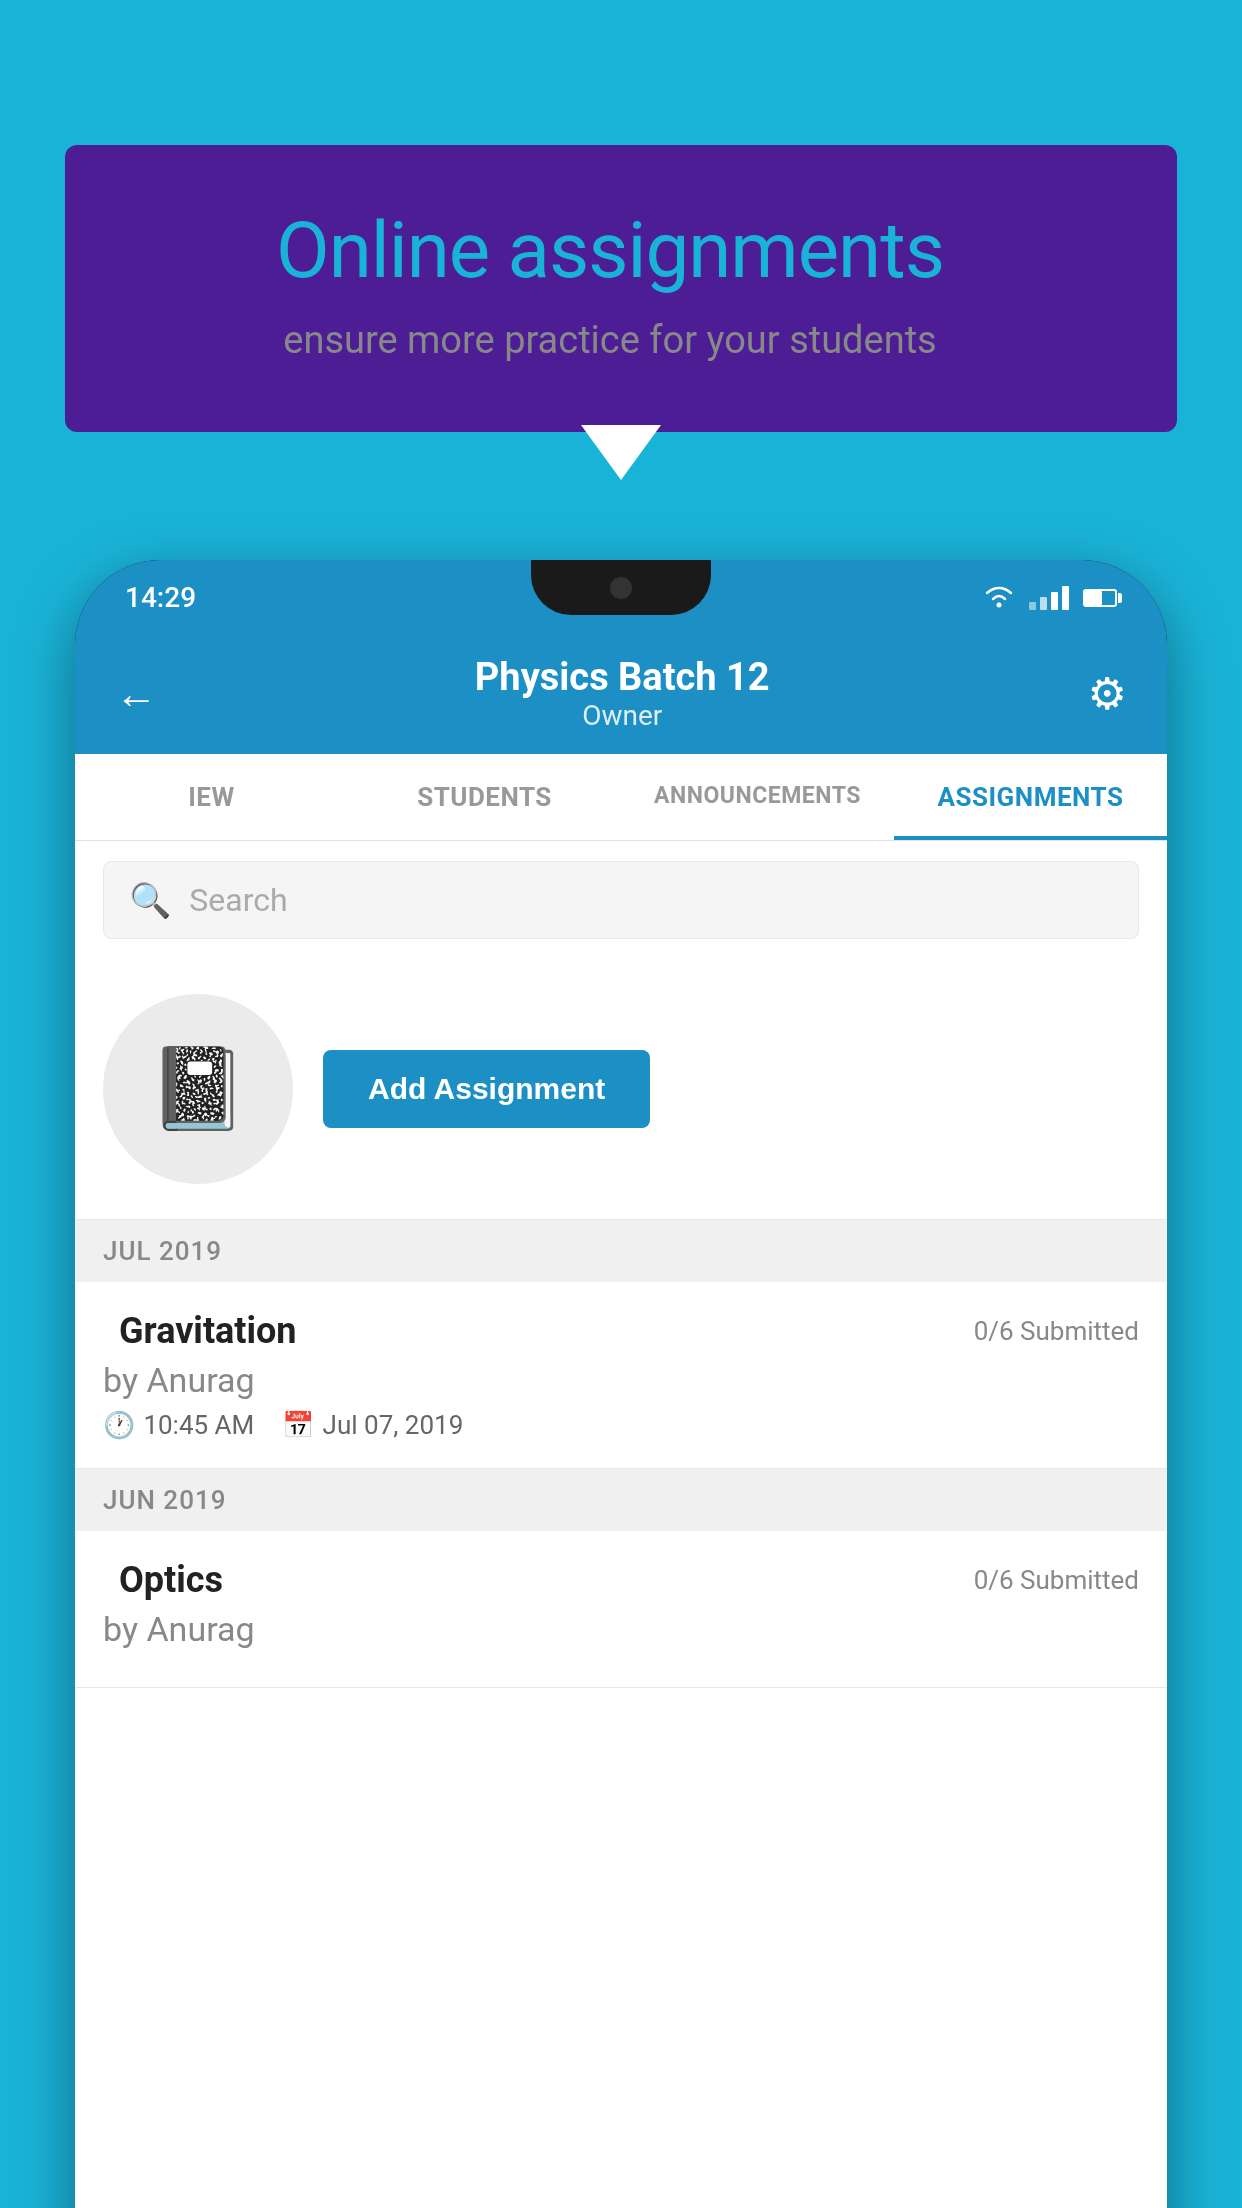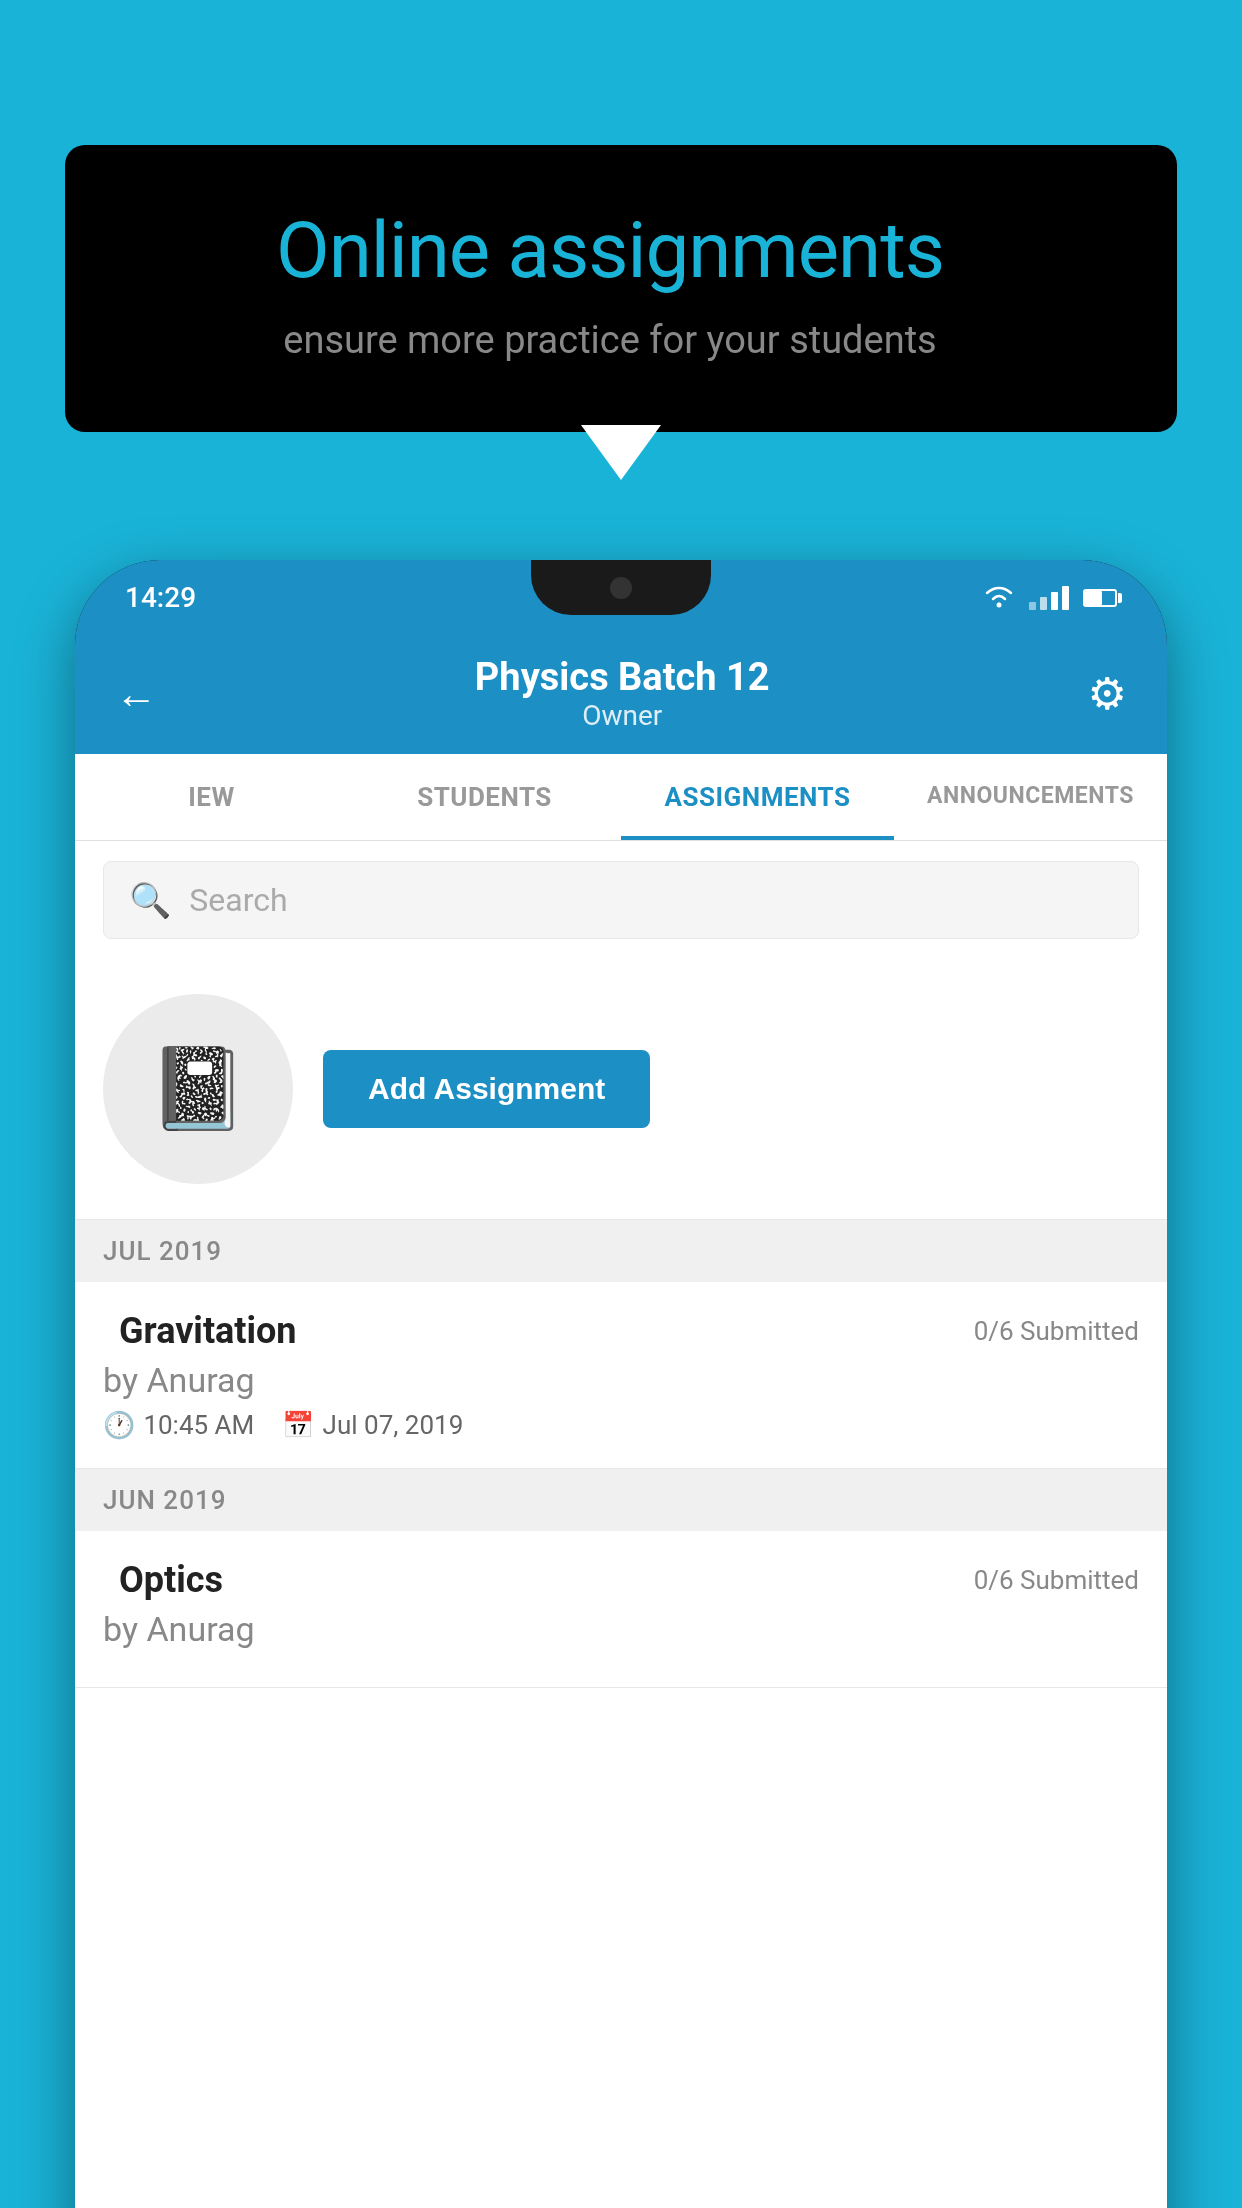"Online assignments" .speech-bubble { background: #000000 -> #4c1d95; border-radius: 20px -> 12px }
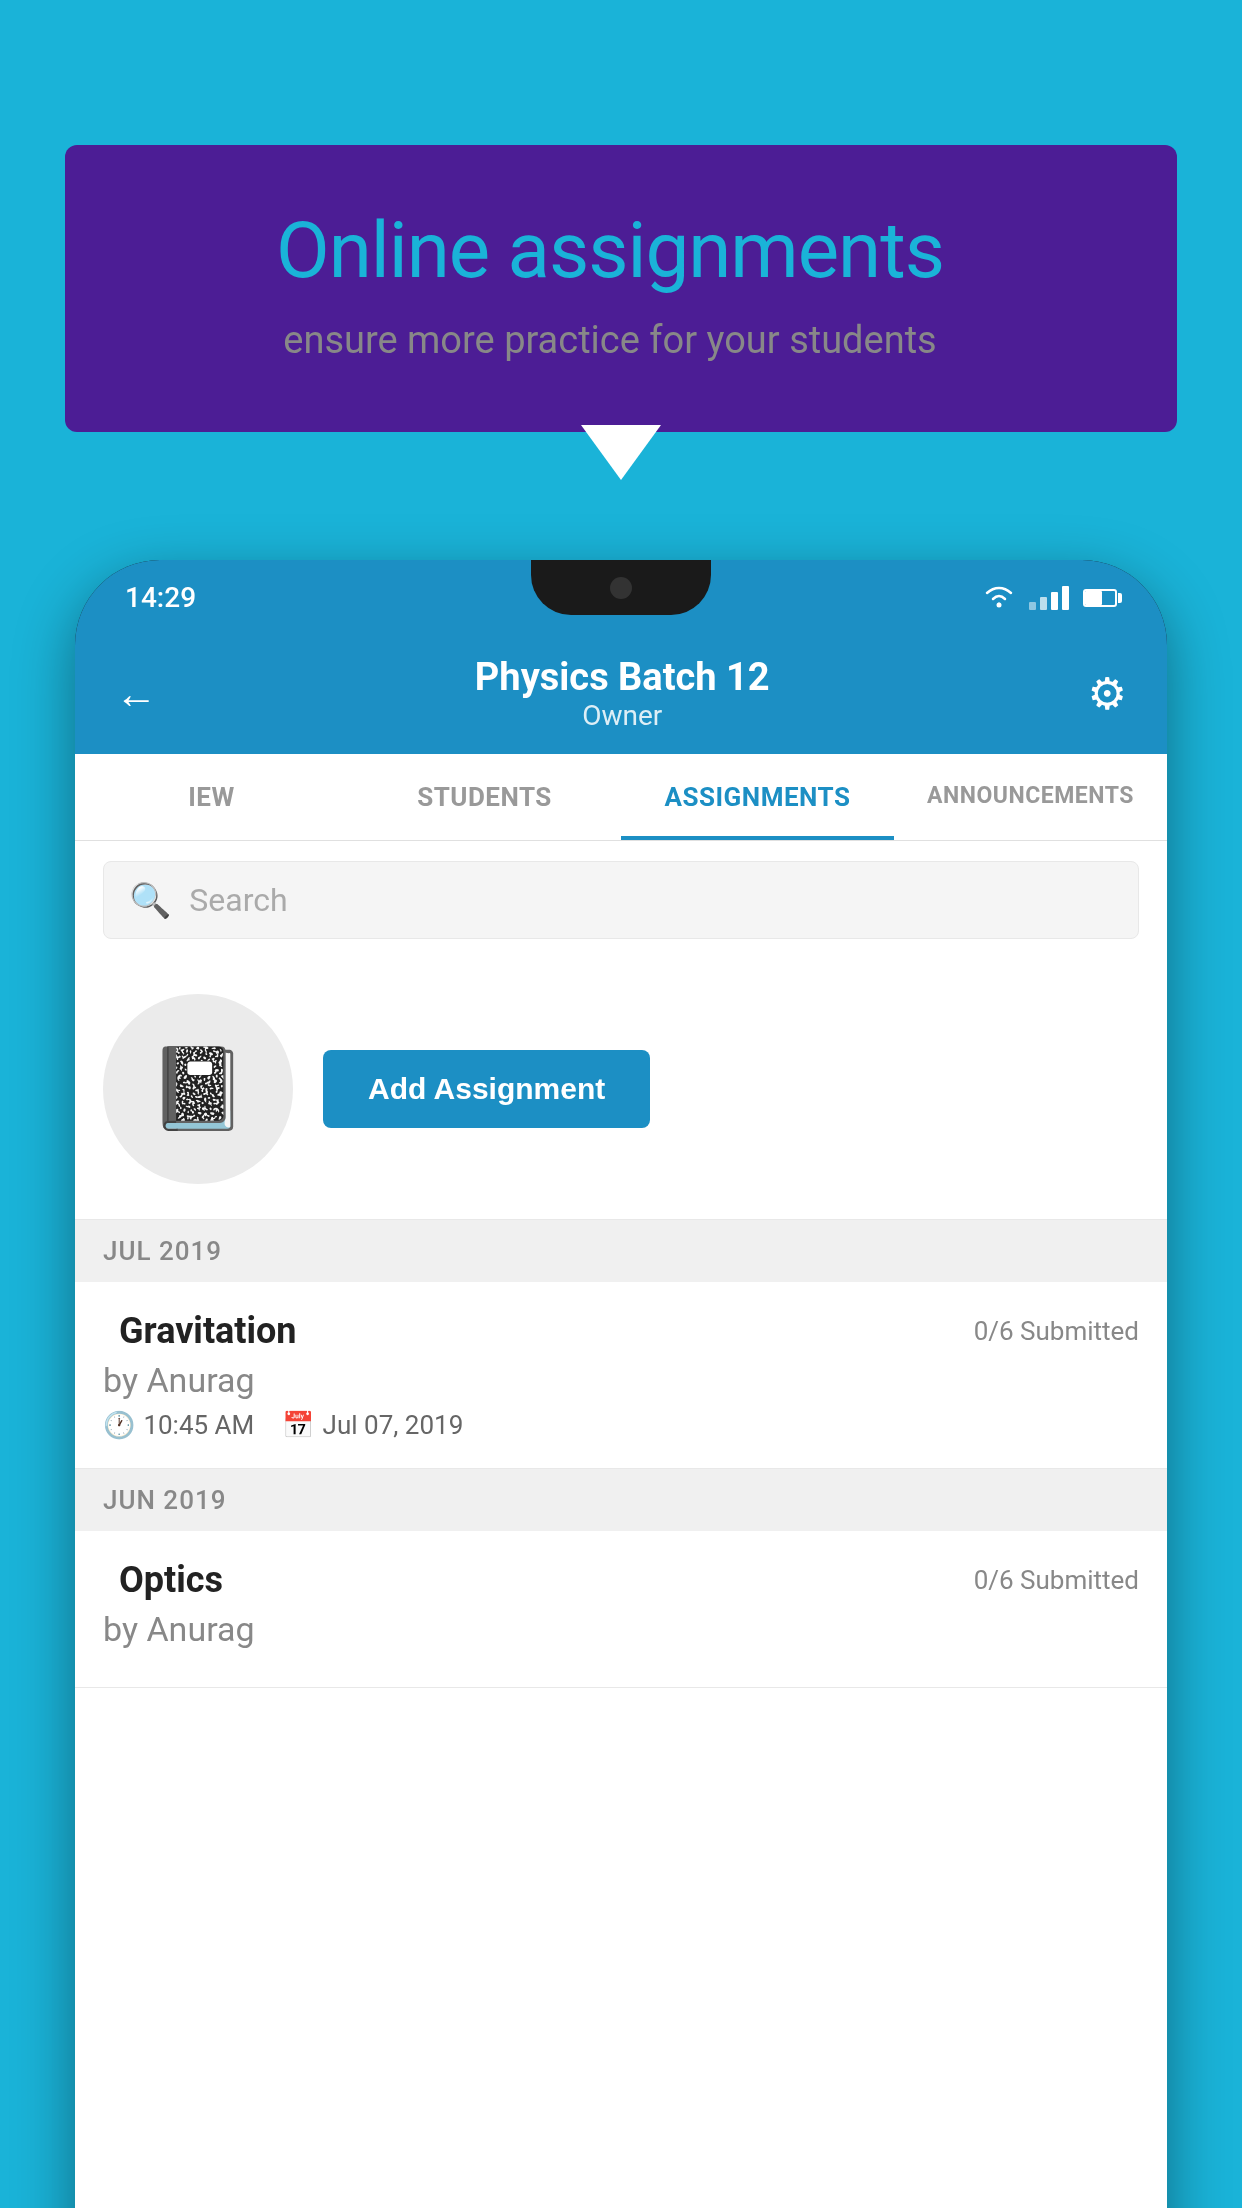"ASSIGNMENTS" div.tab { order: before "ANNOUNCEMENTS" -> after "ANNOUNCEMENTS" }
